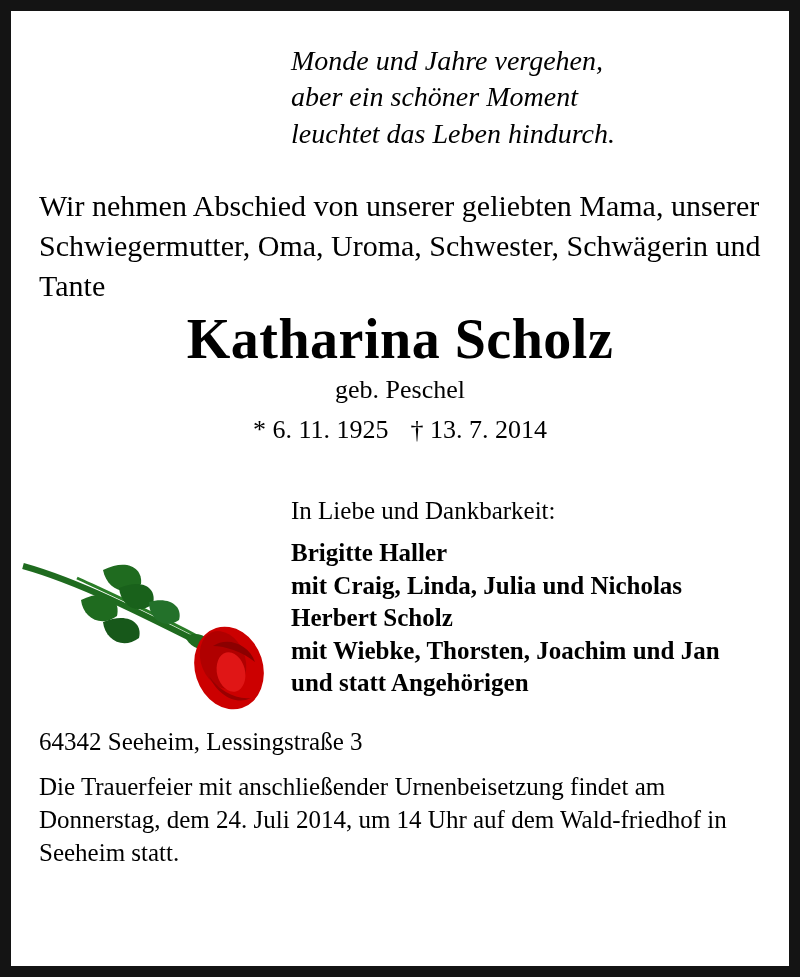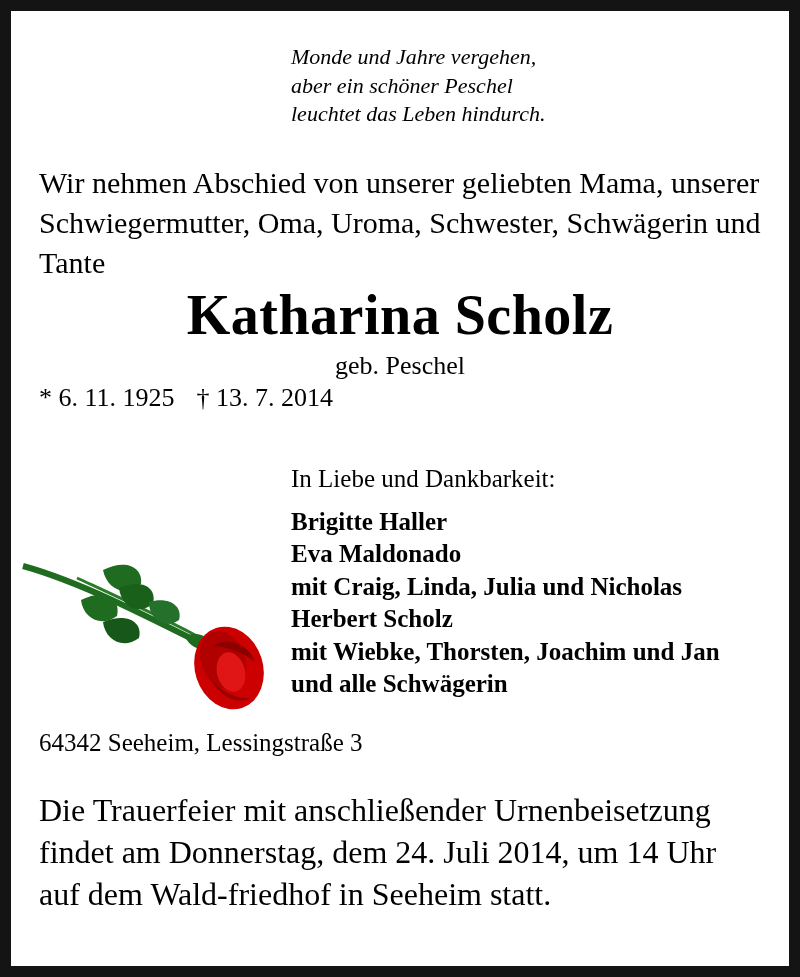"Monde und Jahre vergehen," .poem { font-size: 22px -> 28px }
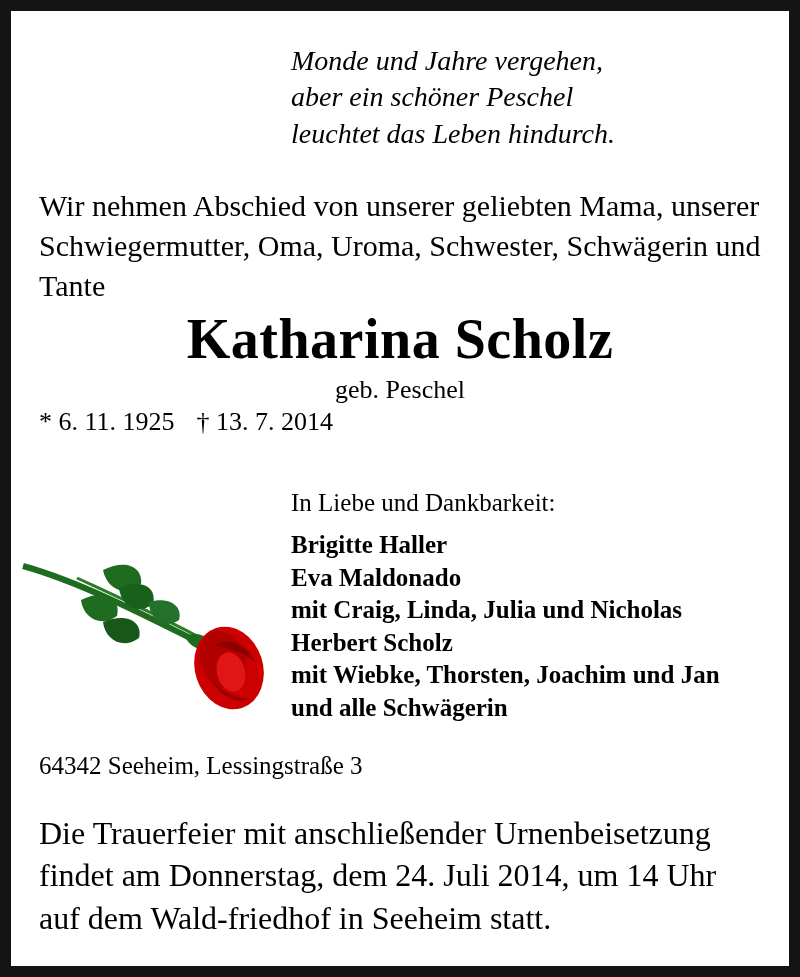"aber ein schöner Peschel" div { text: Peschel -> Moment }
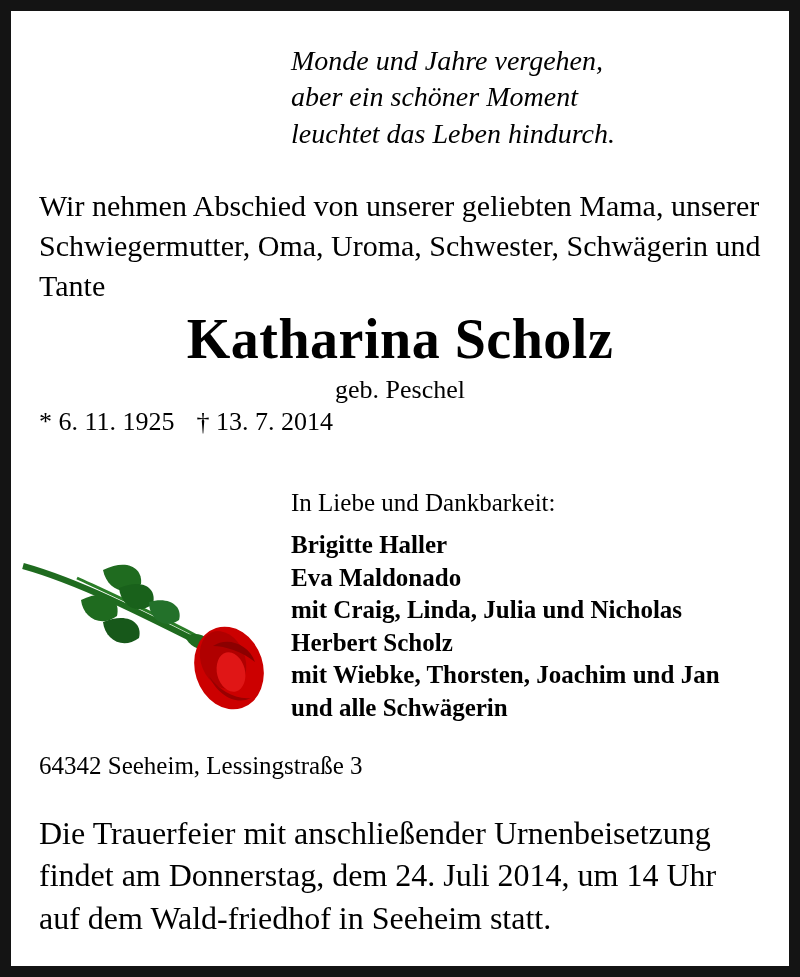"* 6. 11. 1925 †" .dates { margin-top: 2px -> 10px; text-align: none -> center }
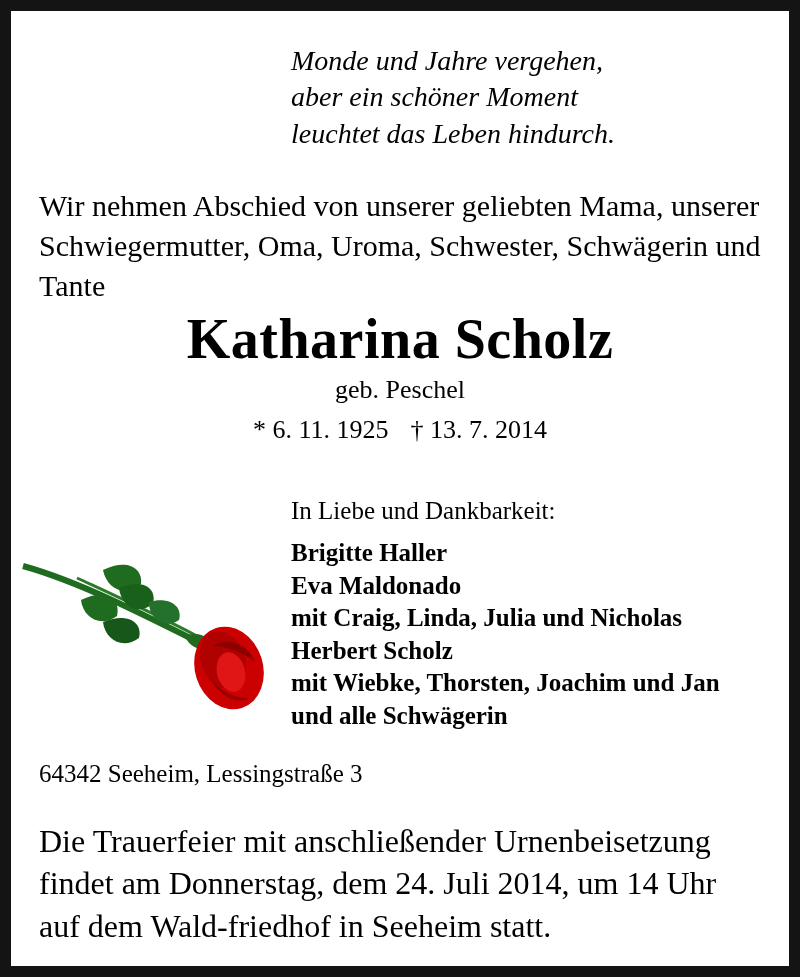"Eva Maldonado" div { html: <div>Eva Maldonado</div> -> none }
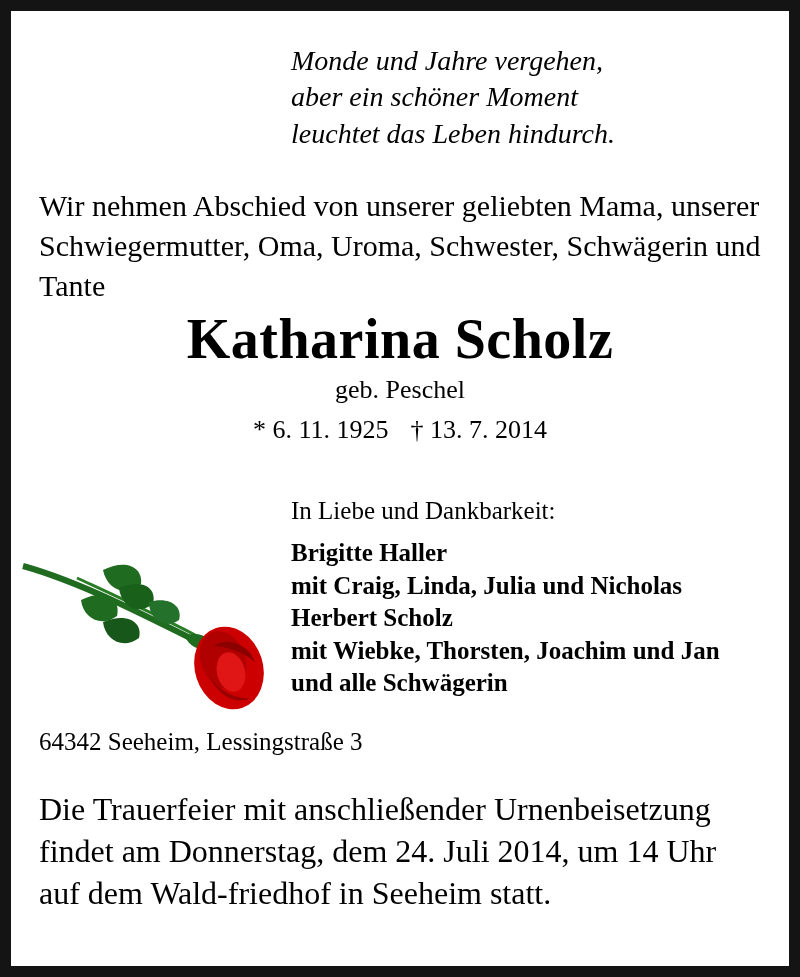"und alle Schwägerin" div { text: alle Schwägerin -> statt Angehörigen }
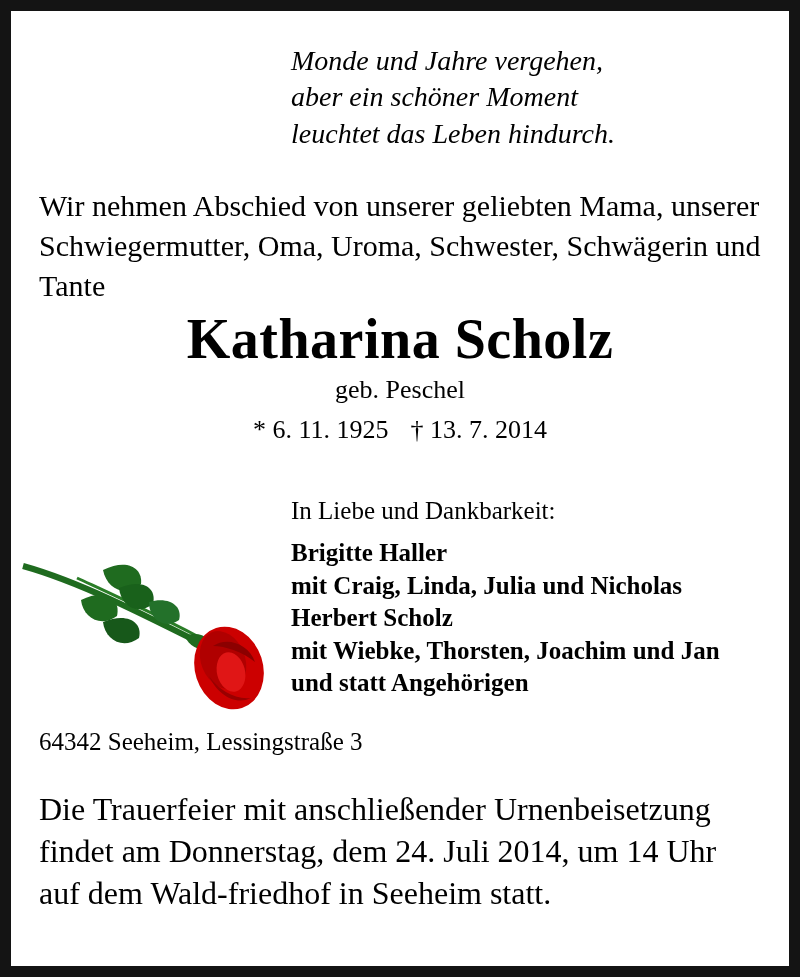"Die Trauerfeier mit anschließender" .funeral { font-size: 32px -> 25px; margin-top: 32px -> 14px }
